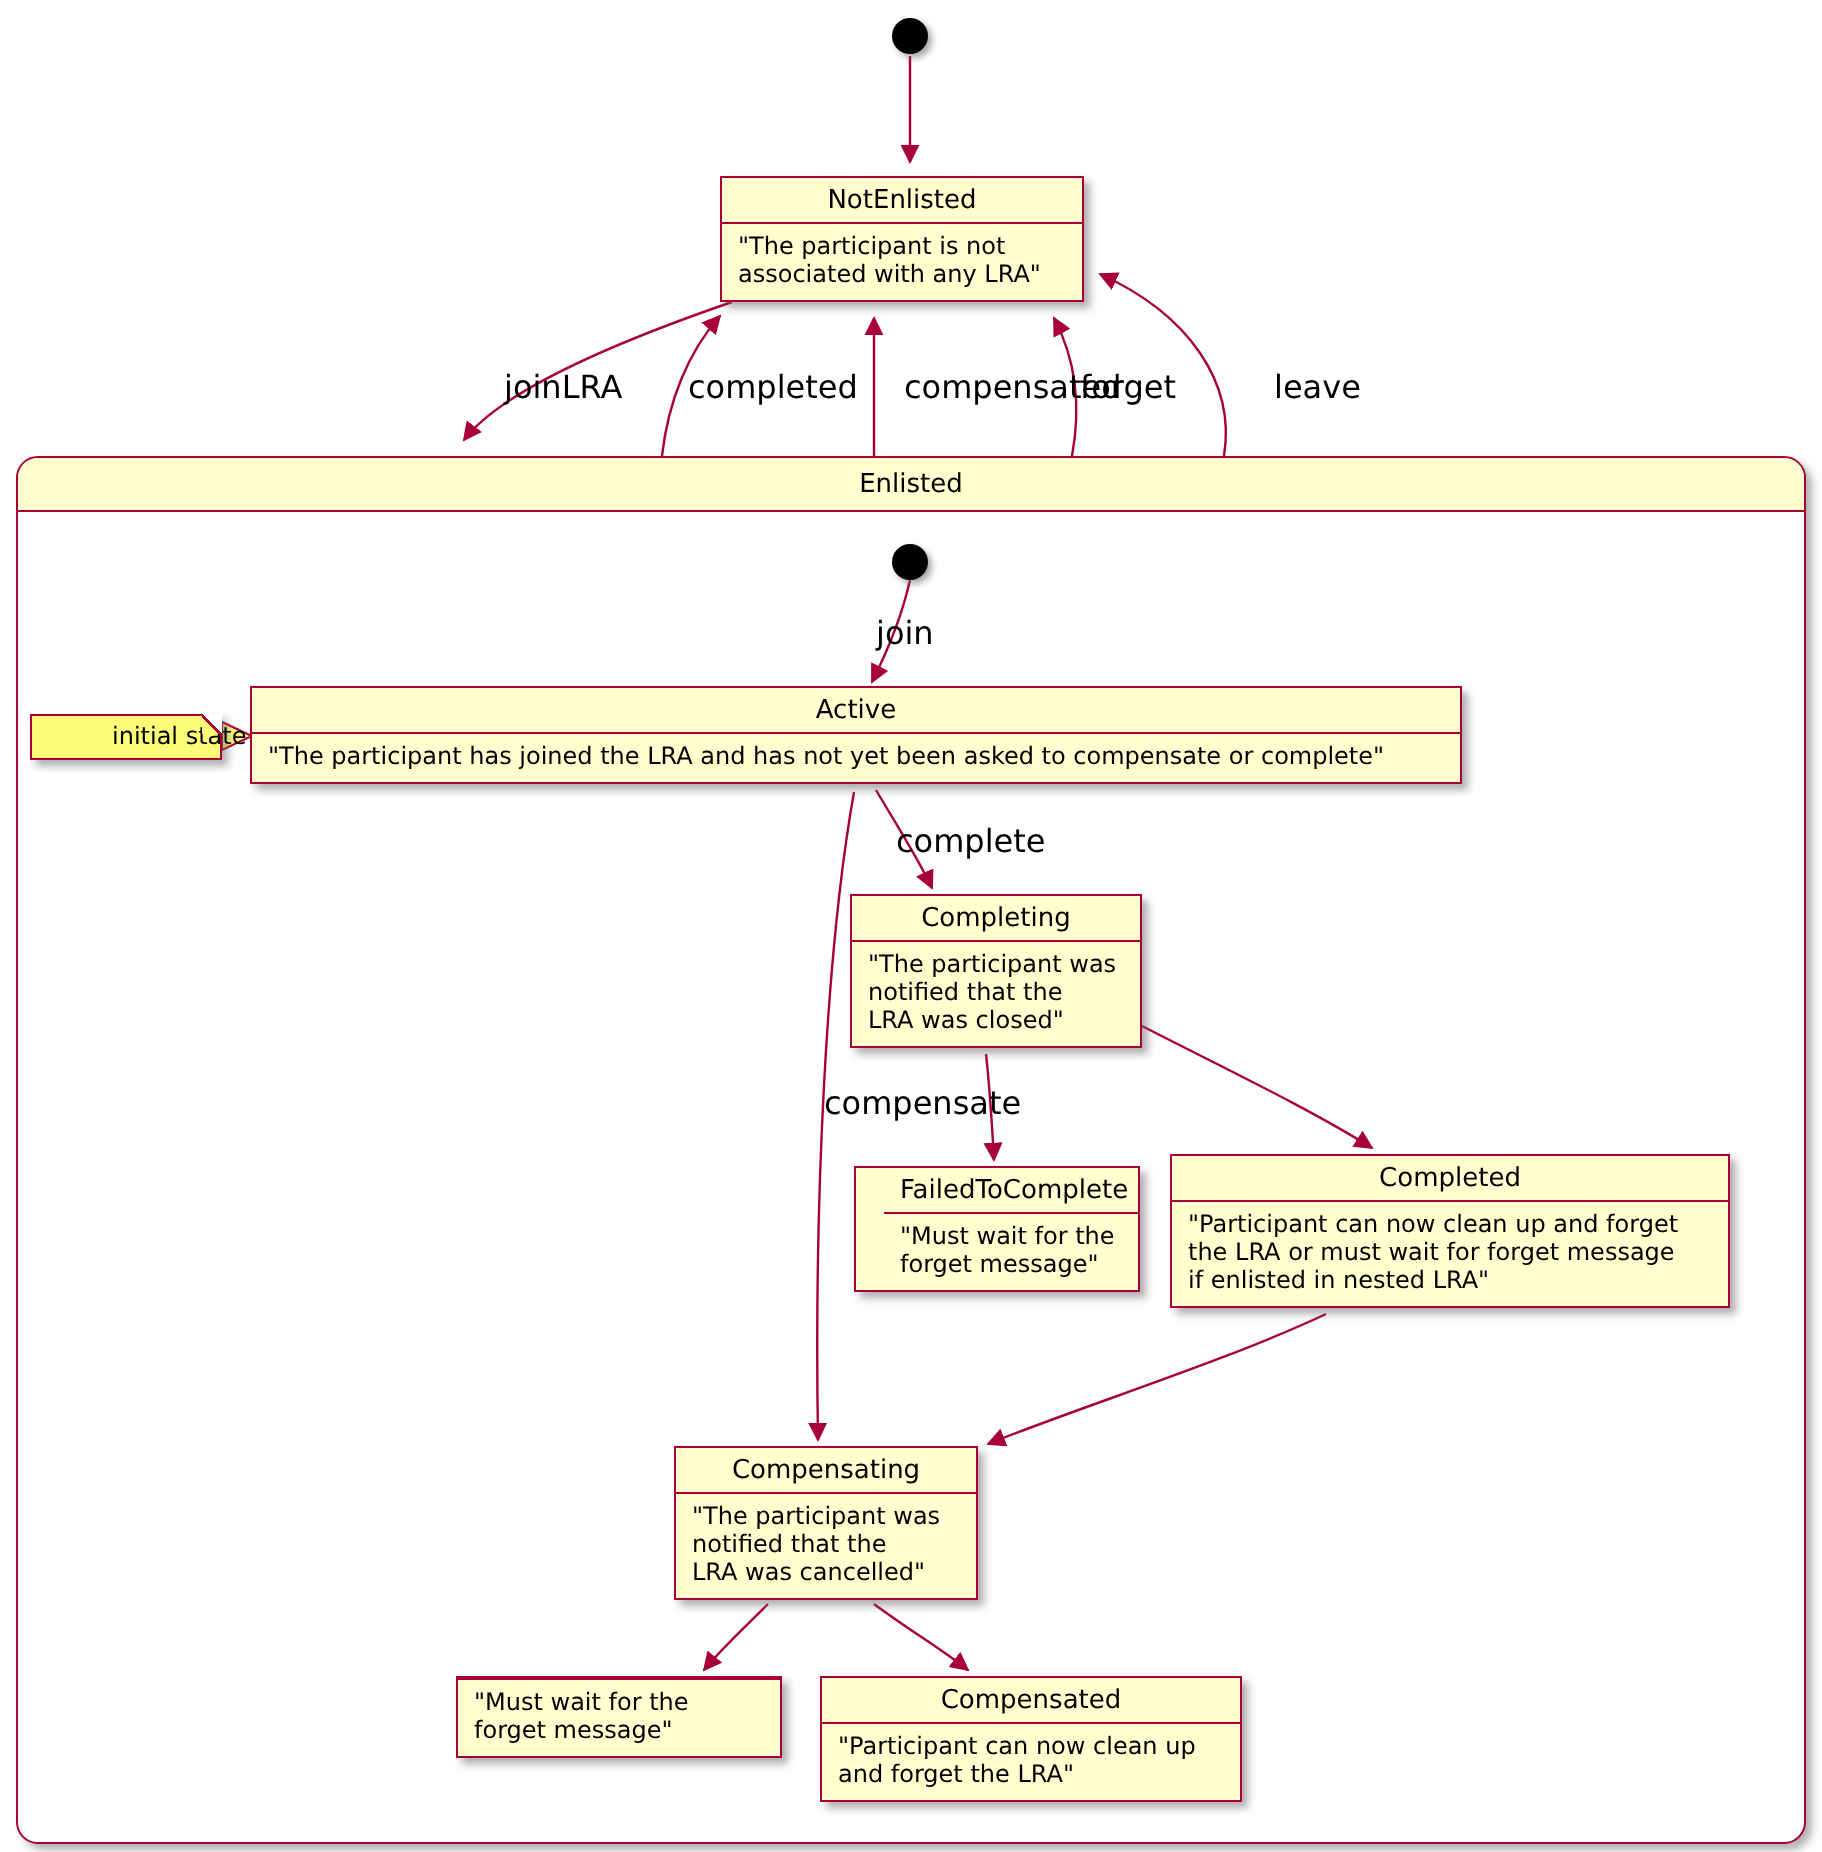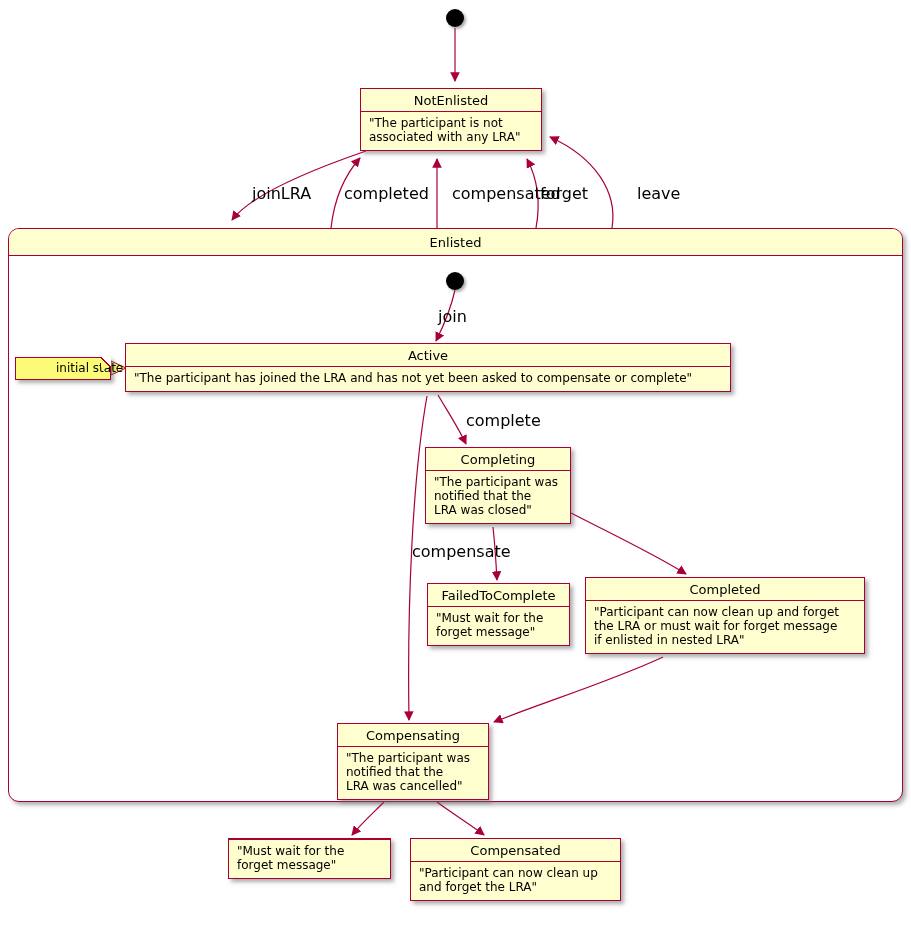"Enlisted" div.composite { height: 574px -> 694px }
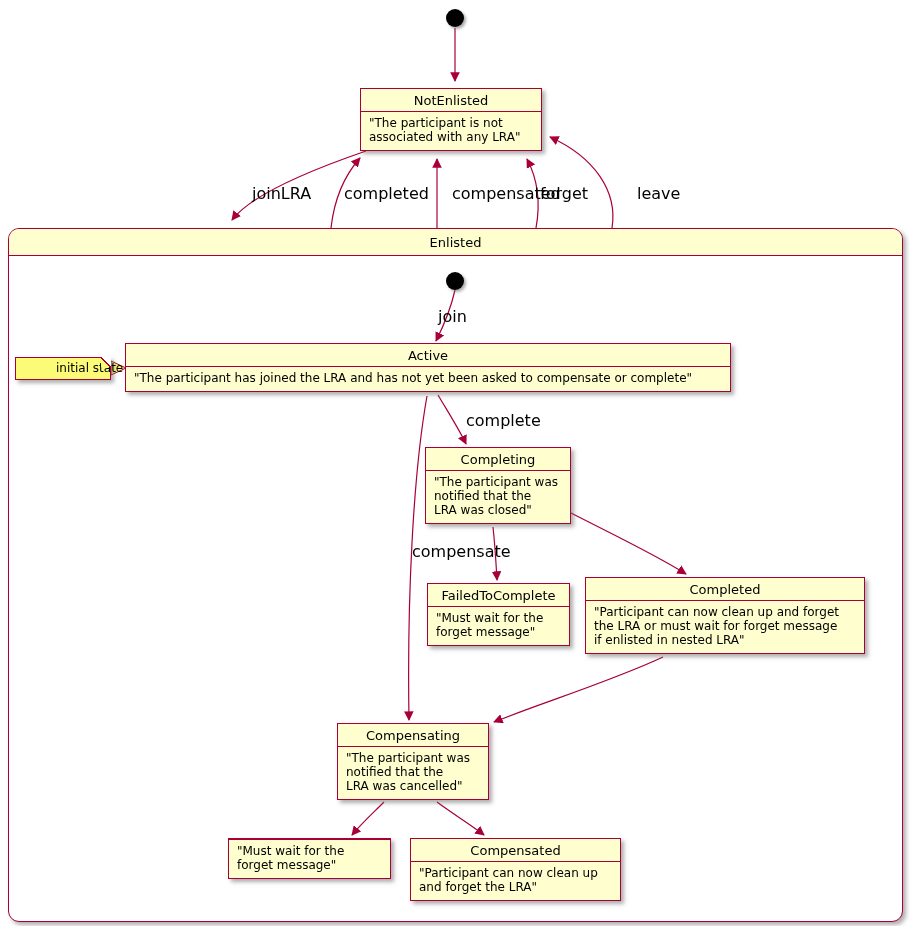"complete" div.elabel { left: 466px -> 448px }
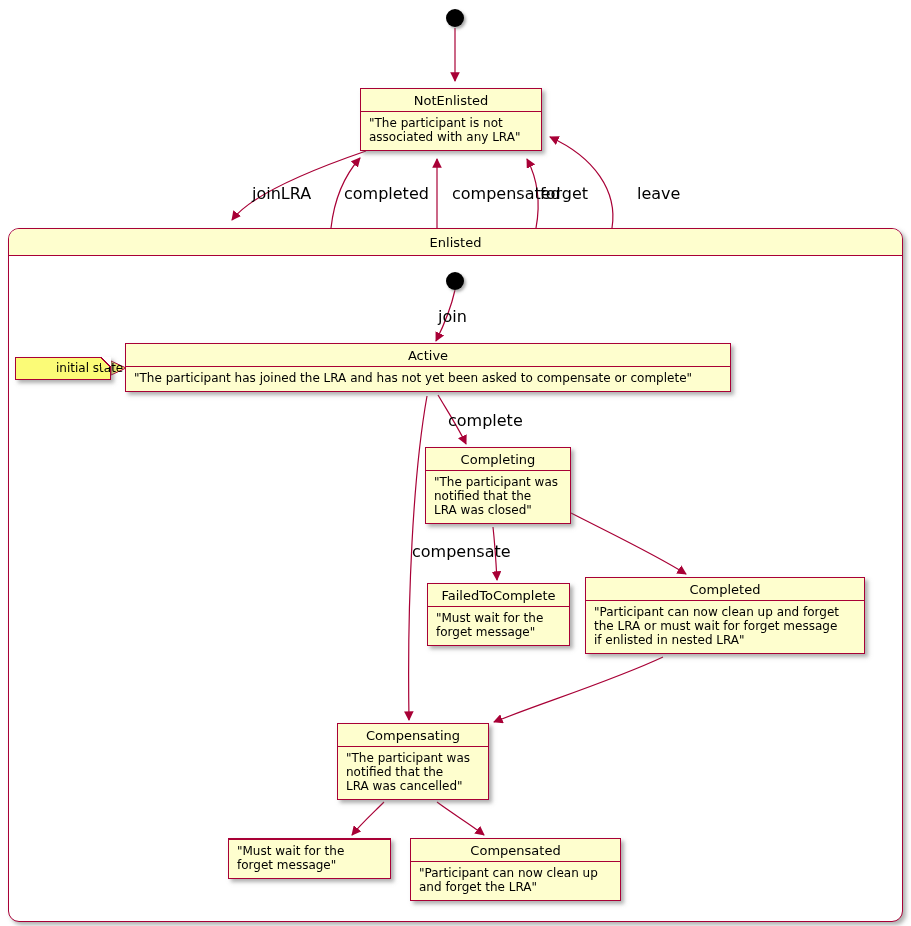"FailedToComplete" div.state { padding-left: none -> 14px }
